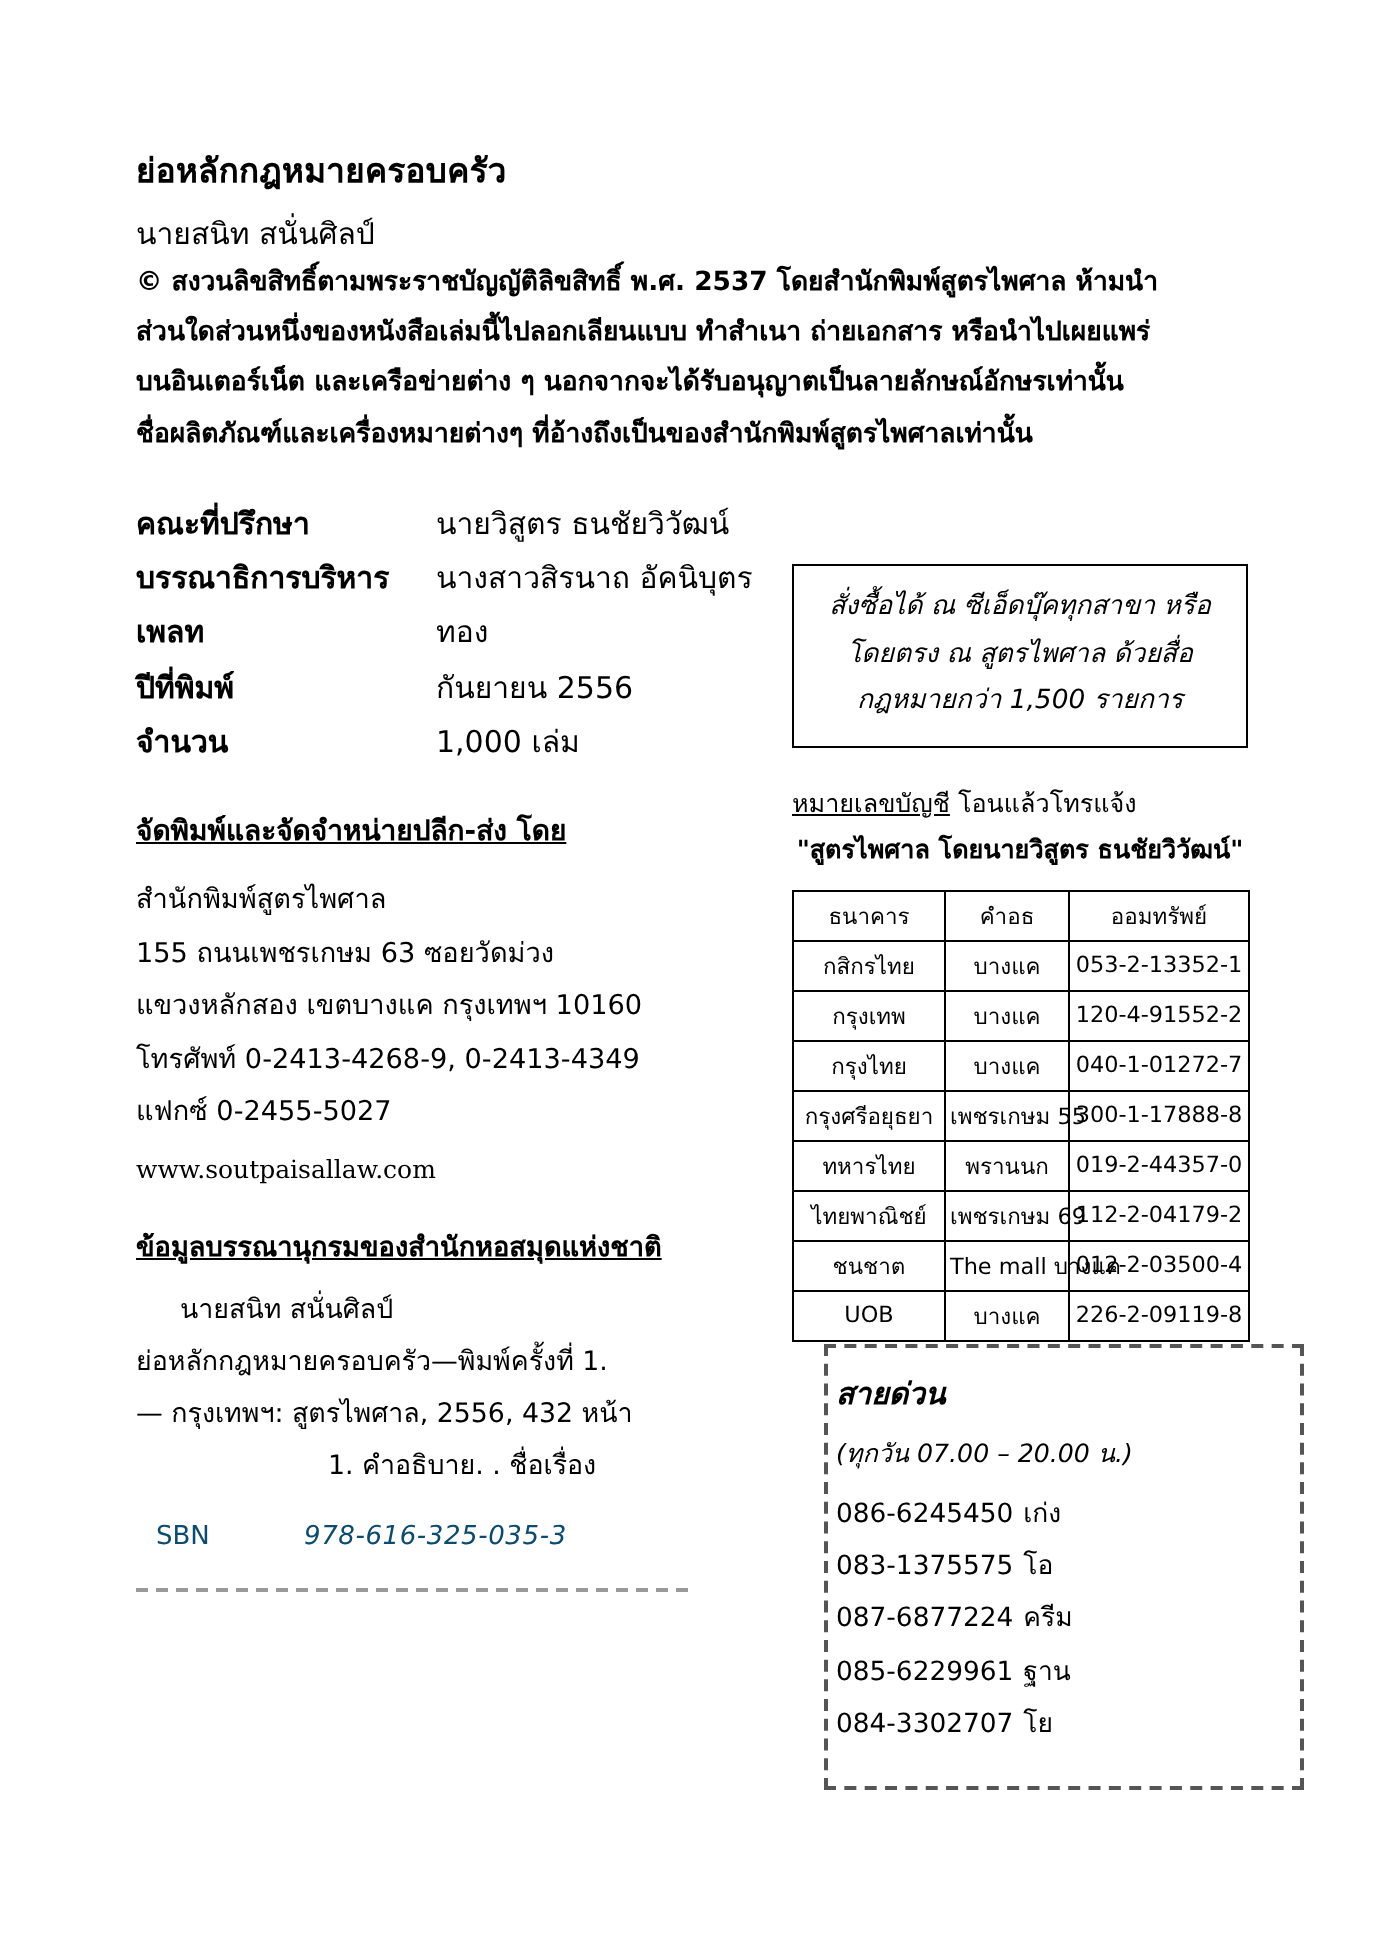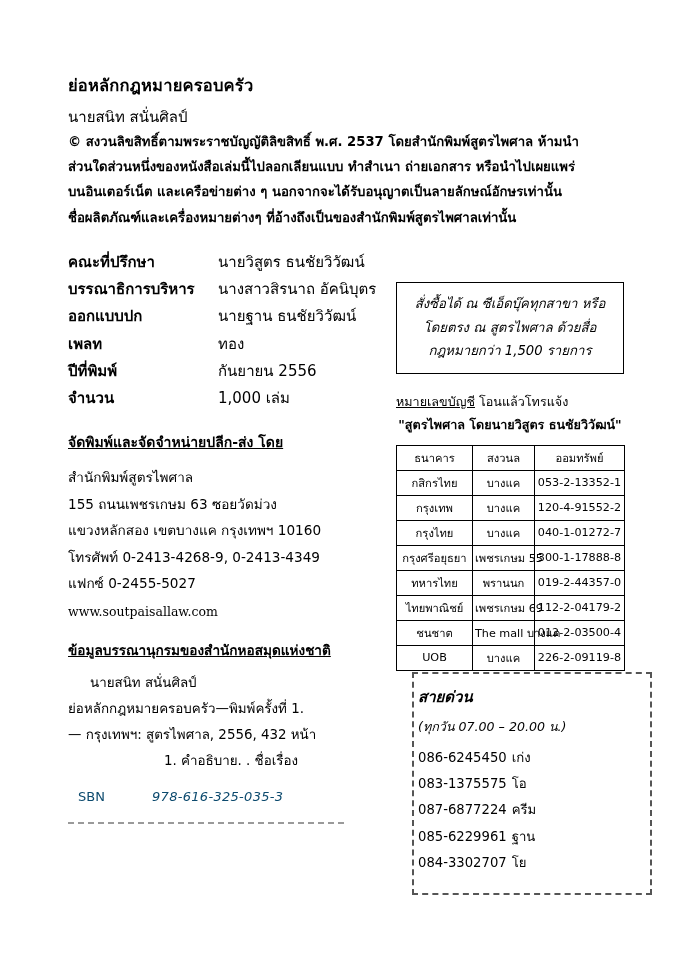"ออกแบบปก" tr { html: <tr> <td>ออกแบบปก</td> <td>นายฐาน ธนชัยวิวัฒน์</td> </tr> -> none }
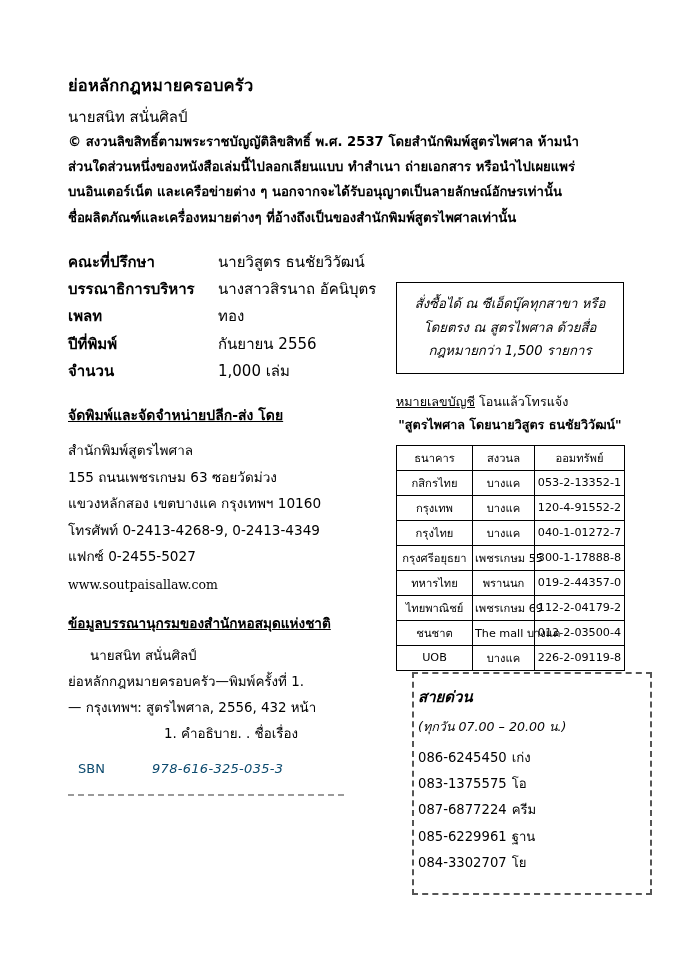"สงวนล" th { text: สงวนล -> คำอธ }
